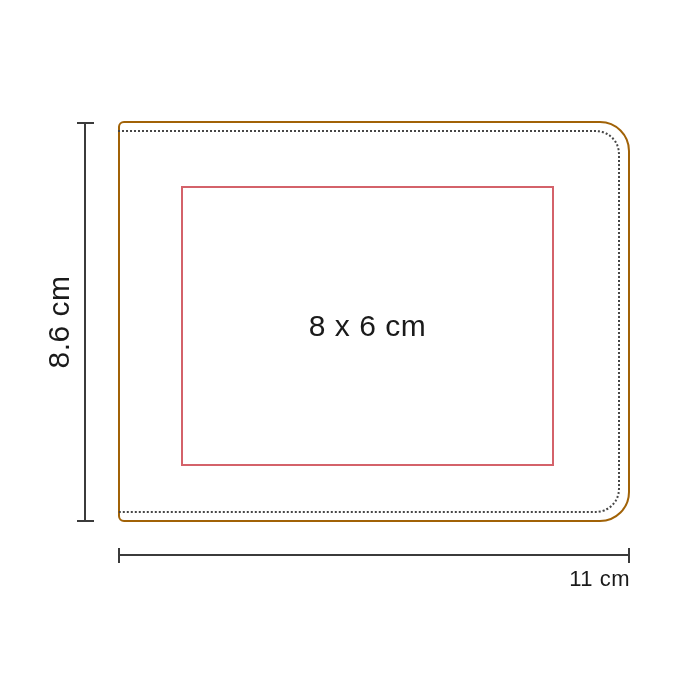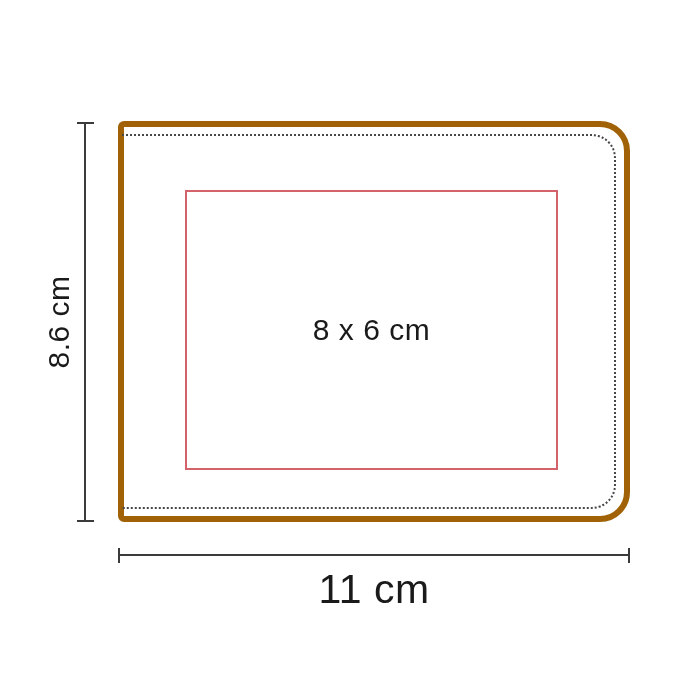"8 x 6 cm" .wallet { border: 6px solid #a16207 -> 2px solid #a16207 }
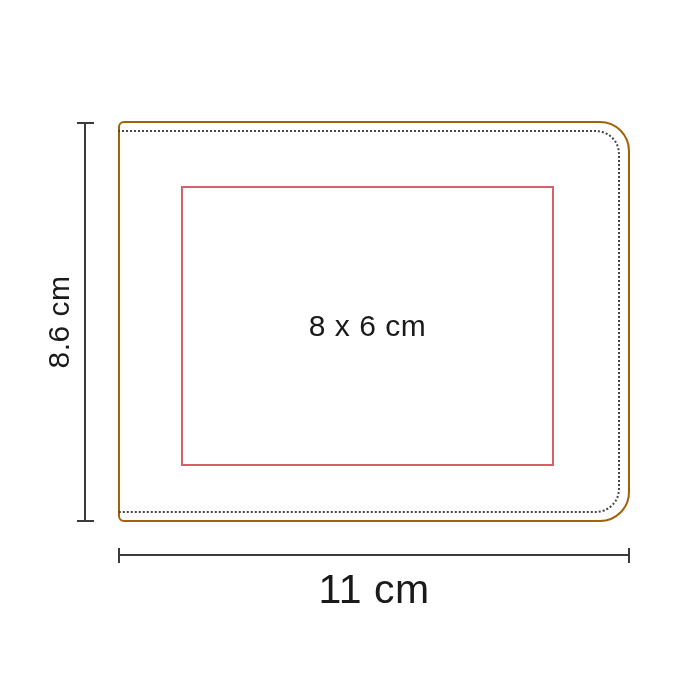"11 cm" .dim-h-label { font-size: 41px -> 22px; text-align: center -> right }
